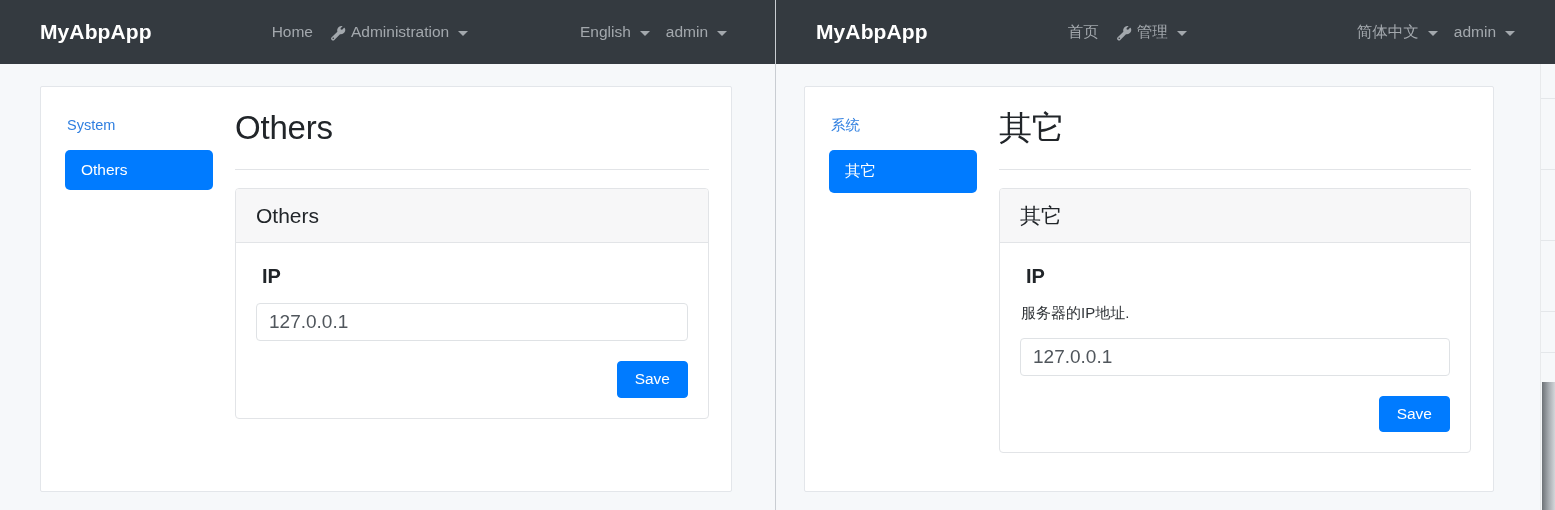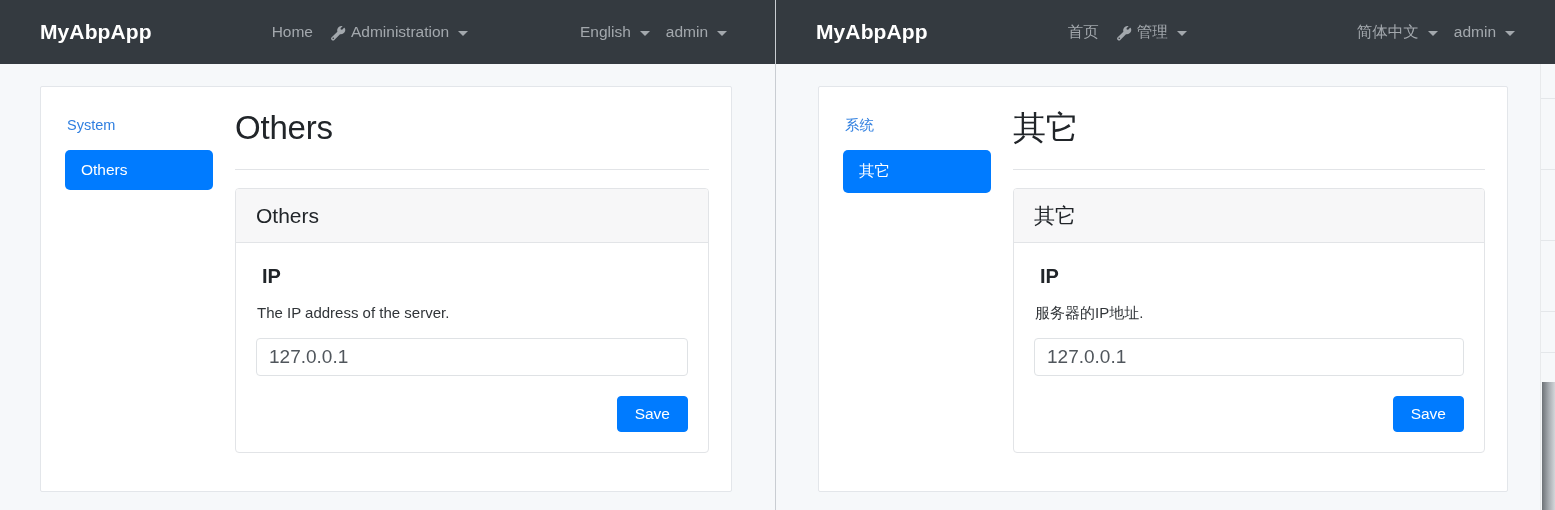"系统" .pane-right .page-card { left: 42px -> 28px }
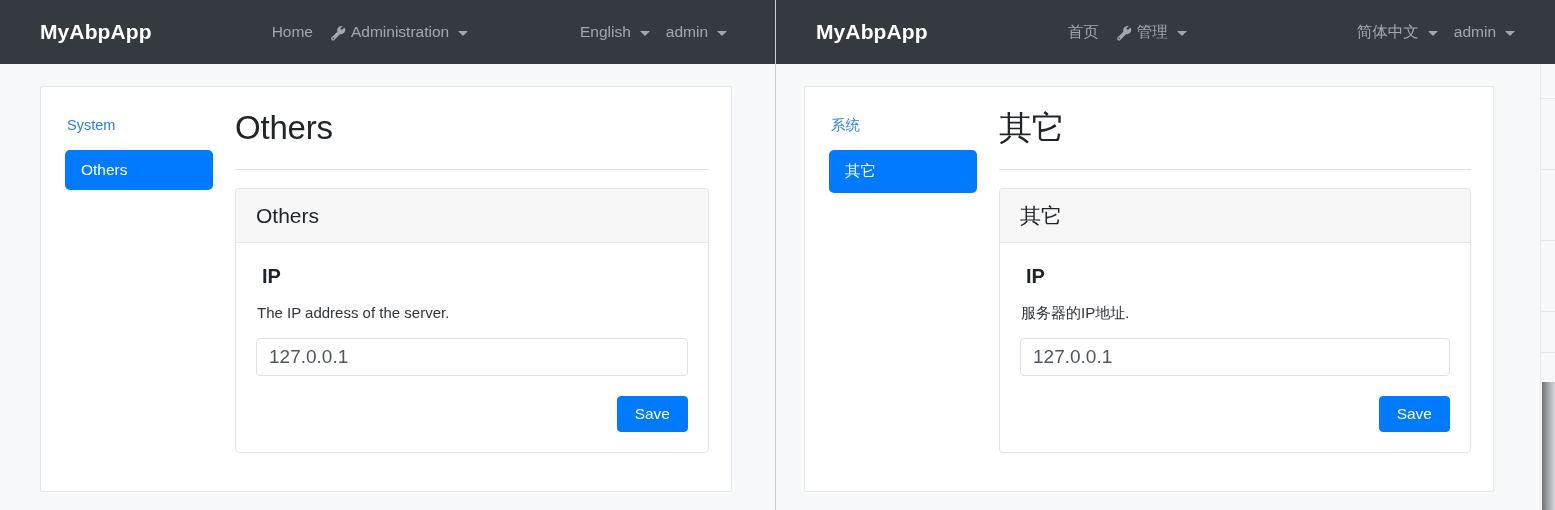"The IP address of the" div.field-desc { html: <div>The IP address of the server.</div> -> none }
